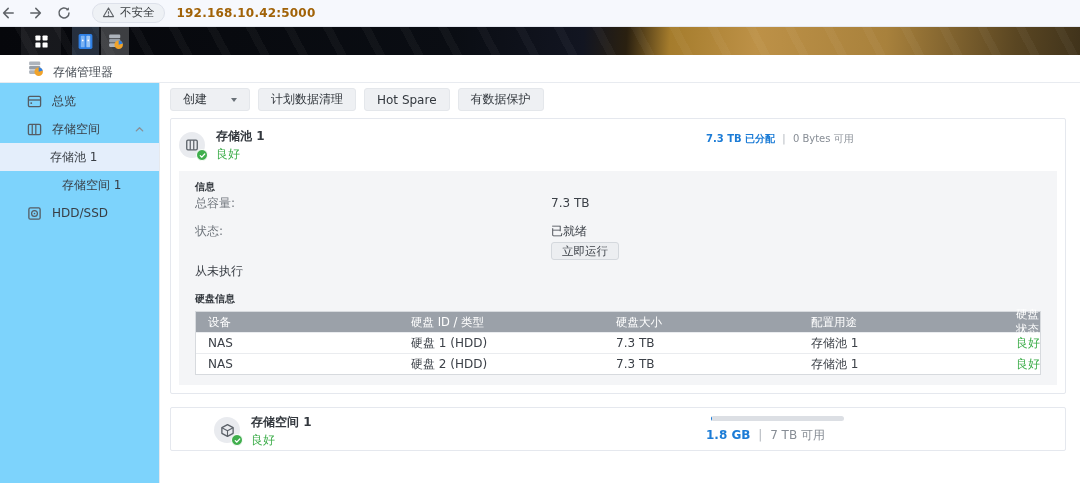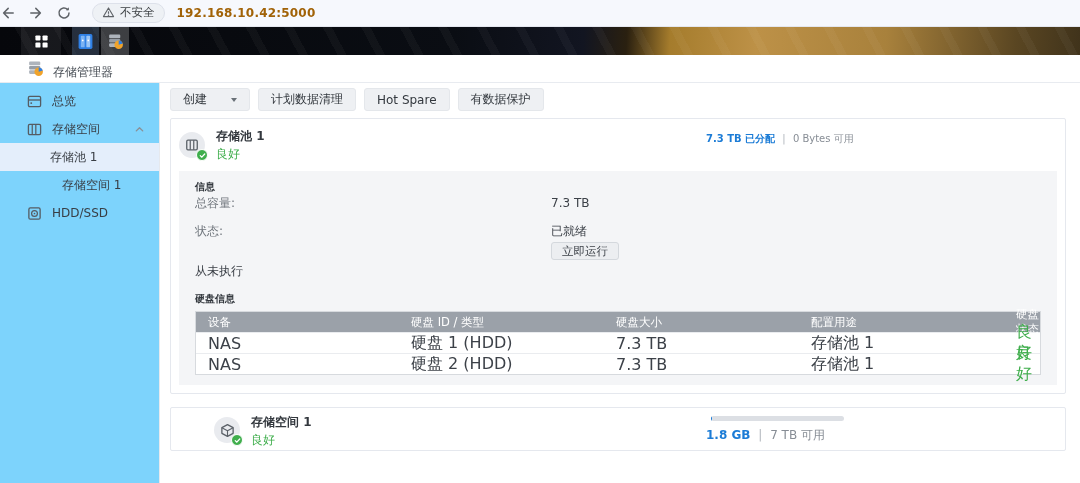"NAS" .trow { font-size: 16px -> 12px }
